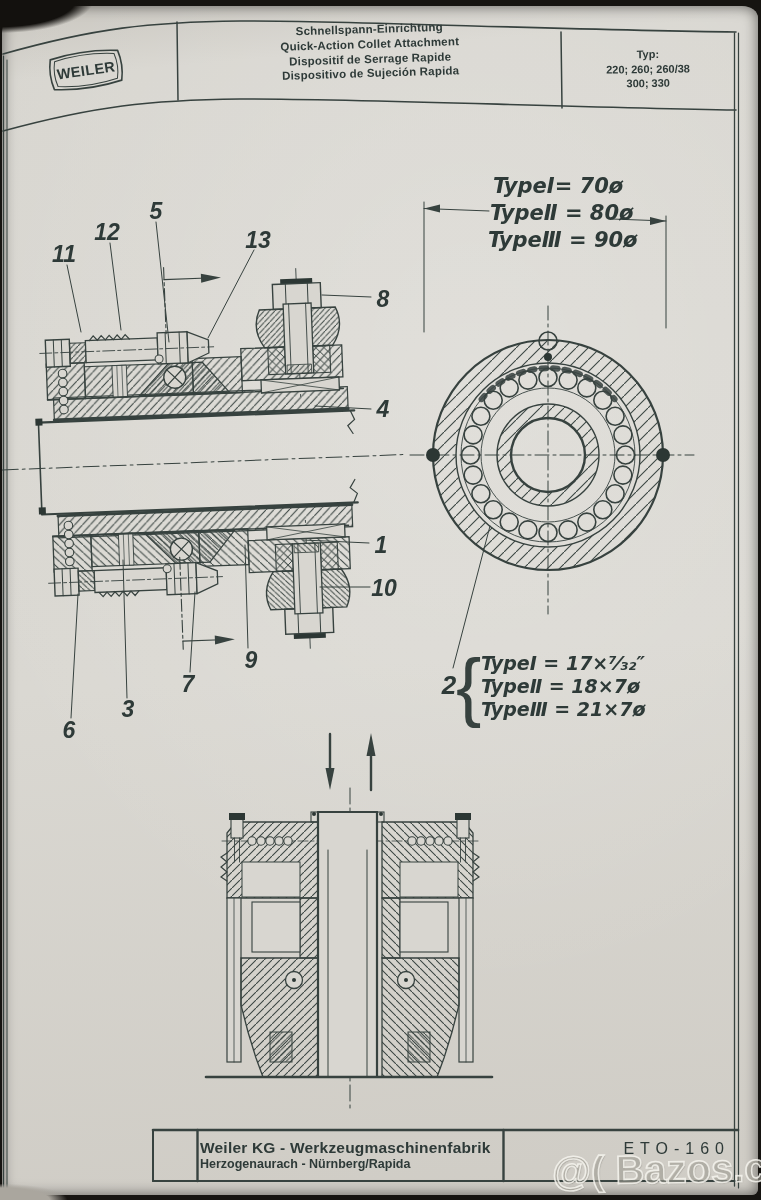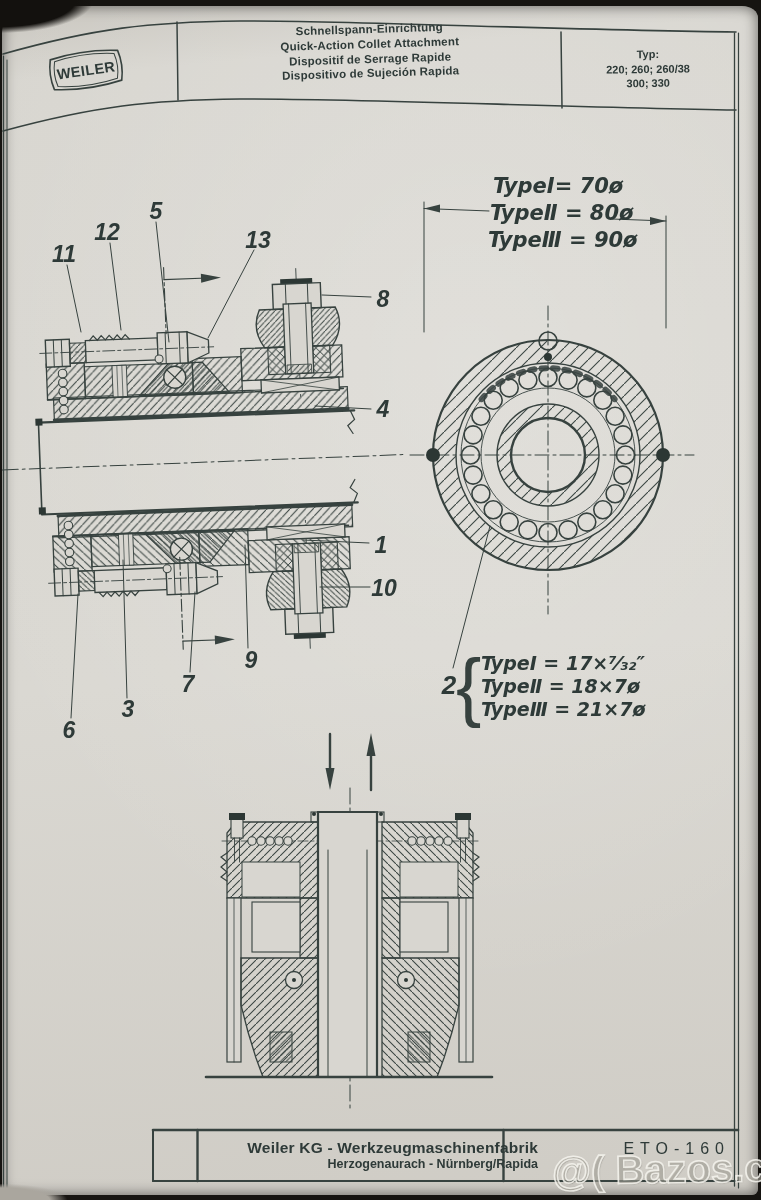"Weiler KG - Werkzeugmaschinenfabrik" .ftr-co { text-align: right -> left }
